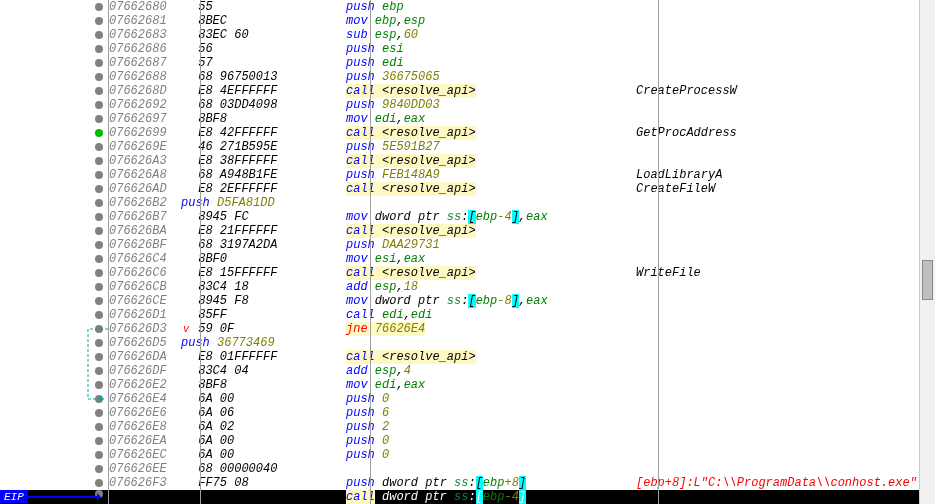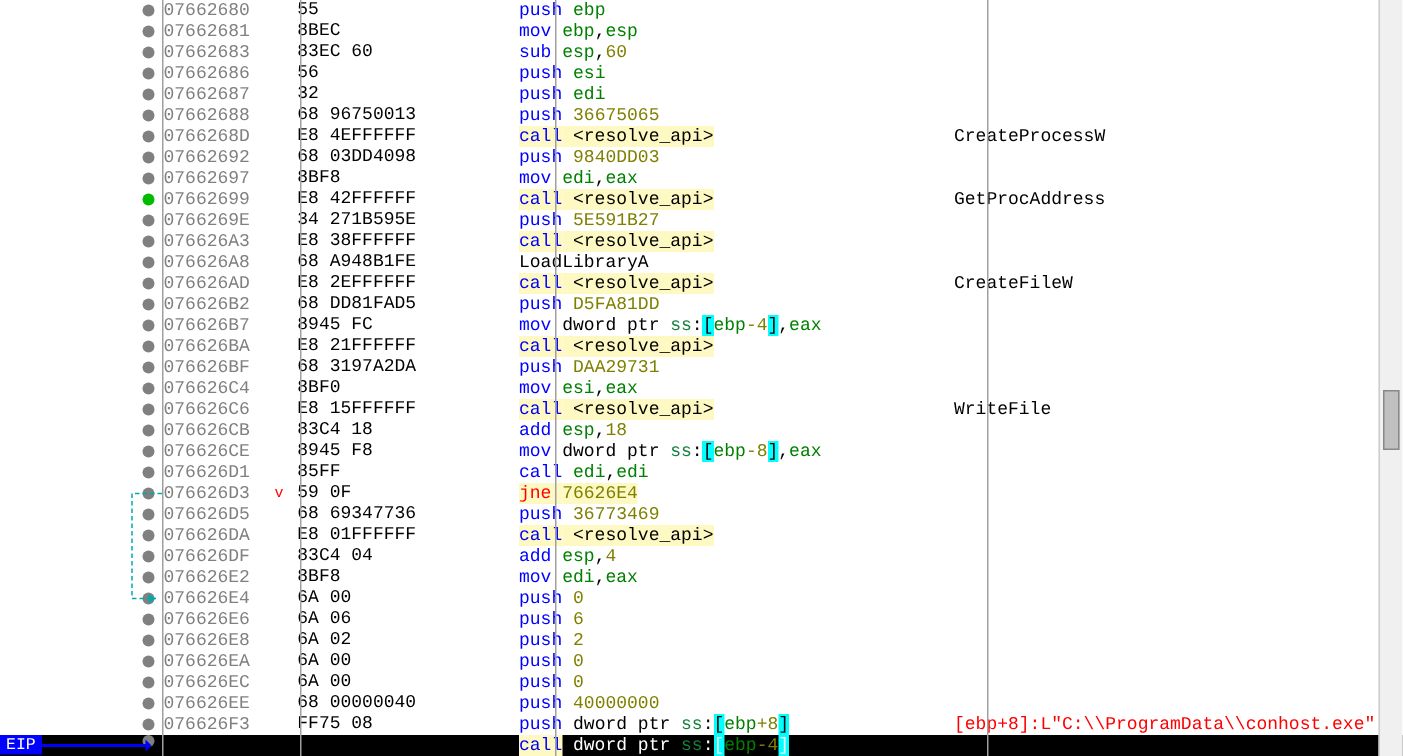"07662680" .main { font-style: none -> italic }
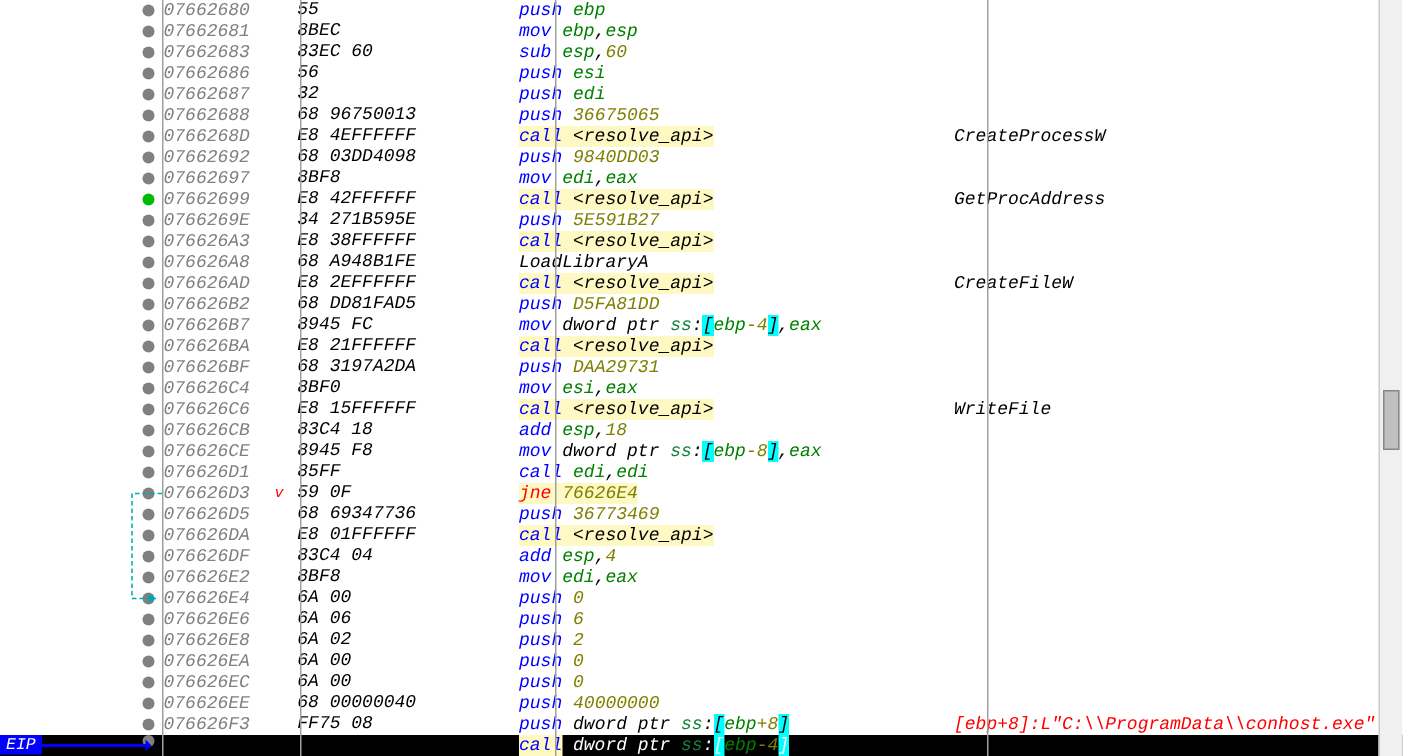"32" span { text: 32 -> 57 }
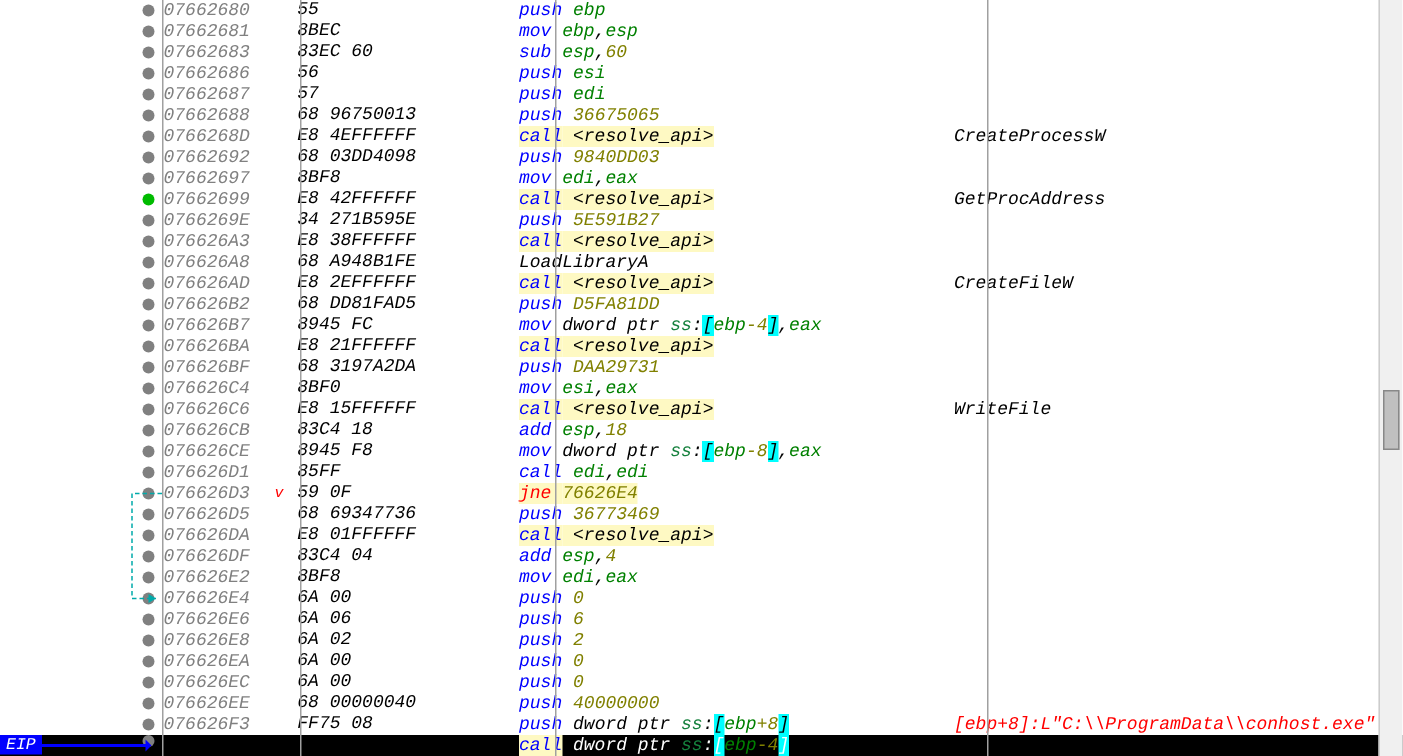"34 271B595E" span { text: 34 271B595E -> 46 271B595E }
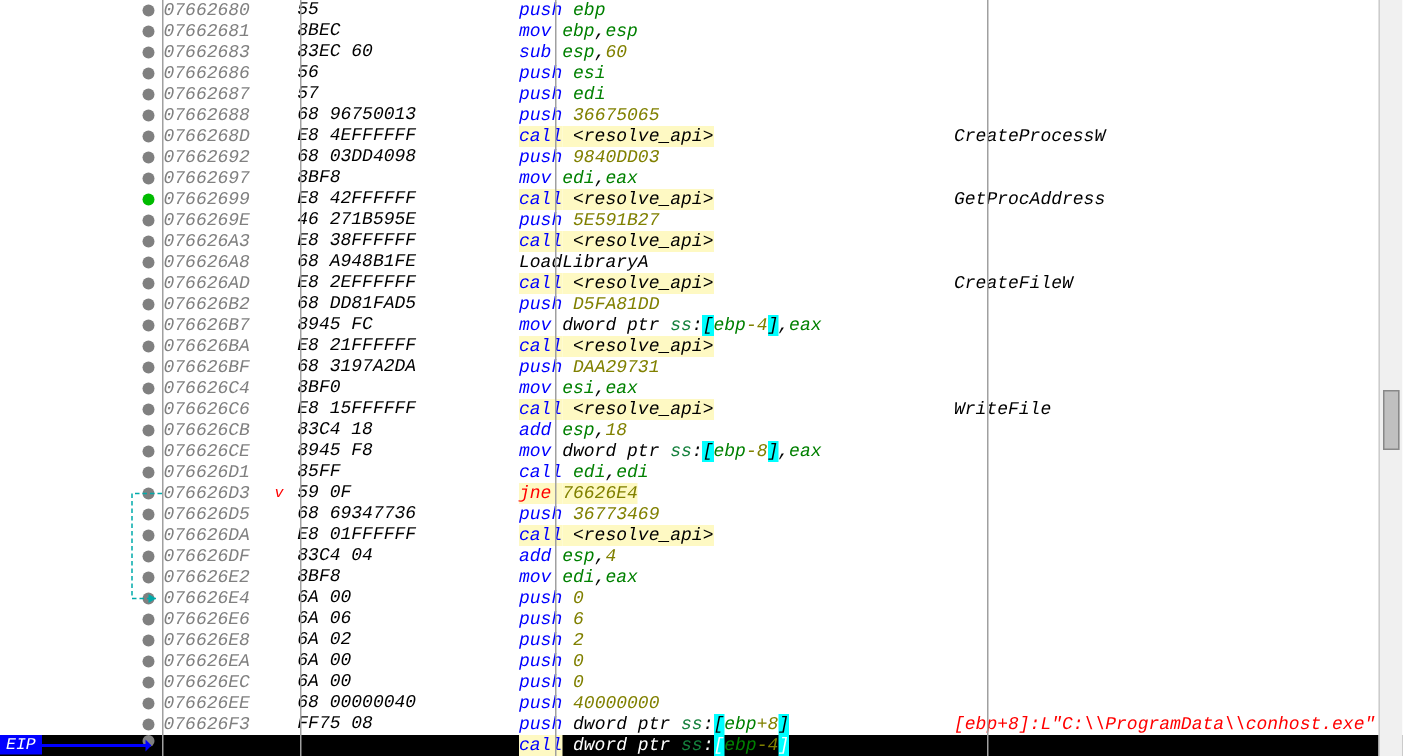"push FEB148A9" div.col-dis { html: none -> <div><span>push </span><span>FEB148A9</span></div> }
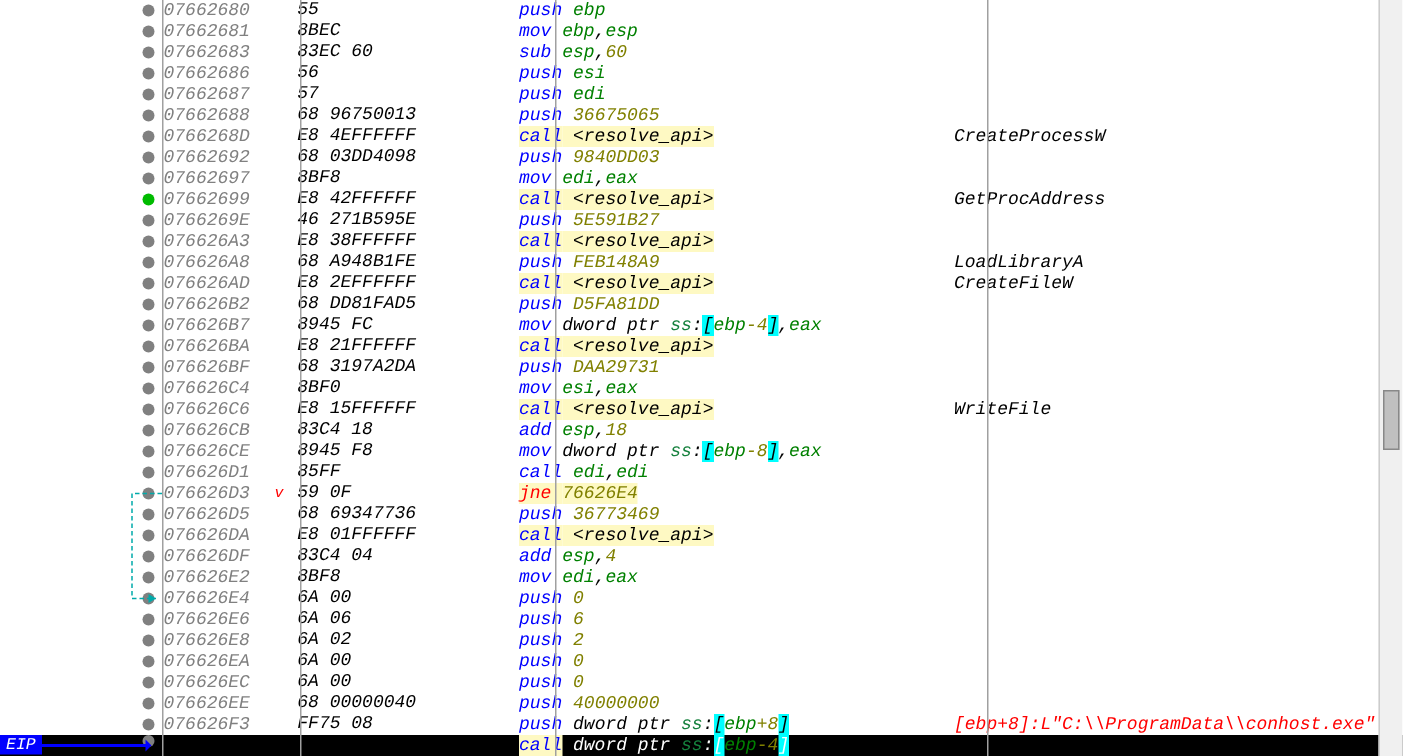"68 DD81FAD5" div.col-bytes { html: <div><span> </span><span> 68 DD81FAD5</span></div> -> none }
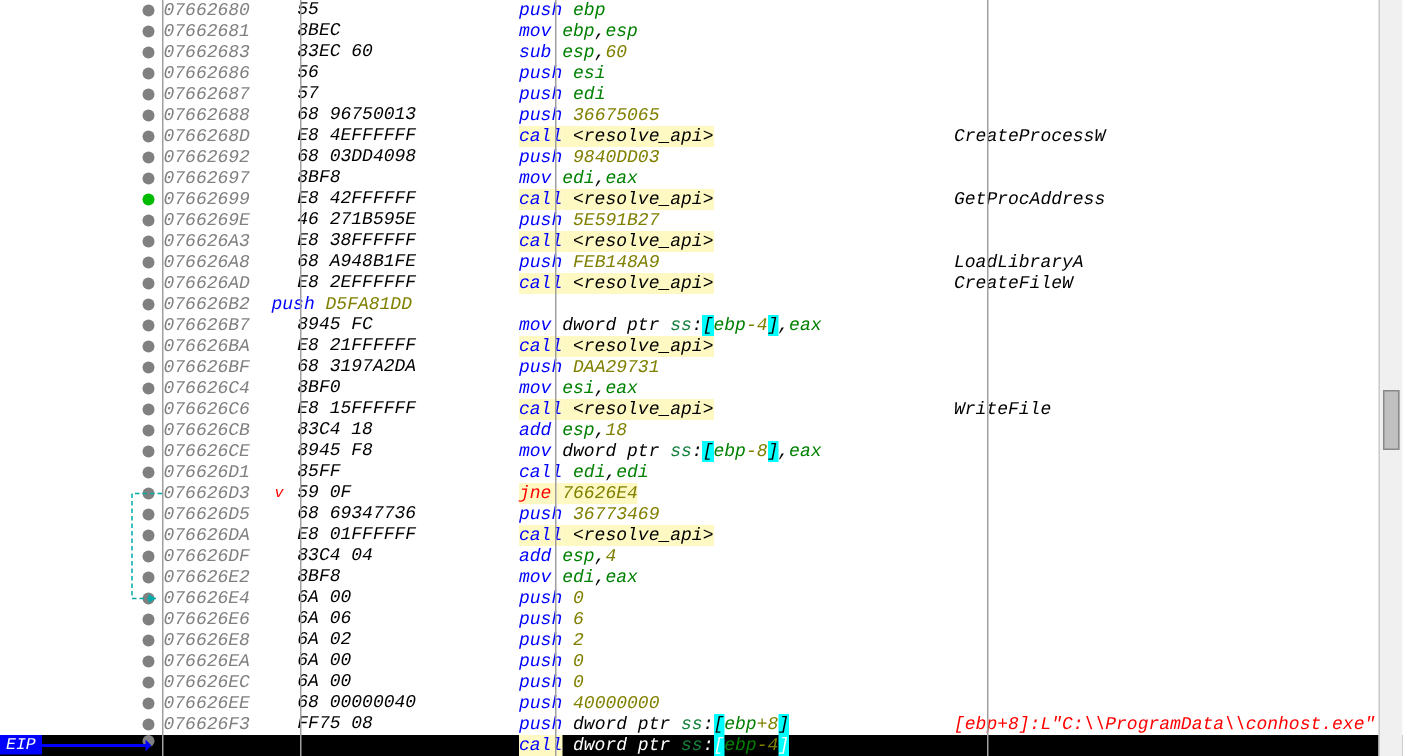"68 69347736" div.col-bytes { html: <div><span> </span><span> 68 69347736</span></div> -> none }
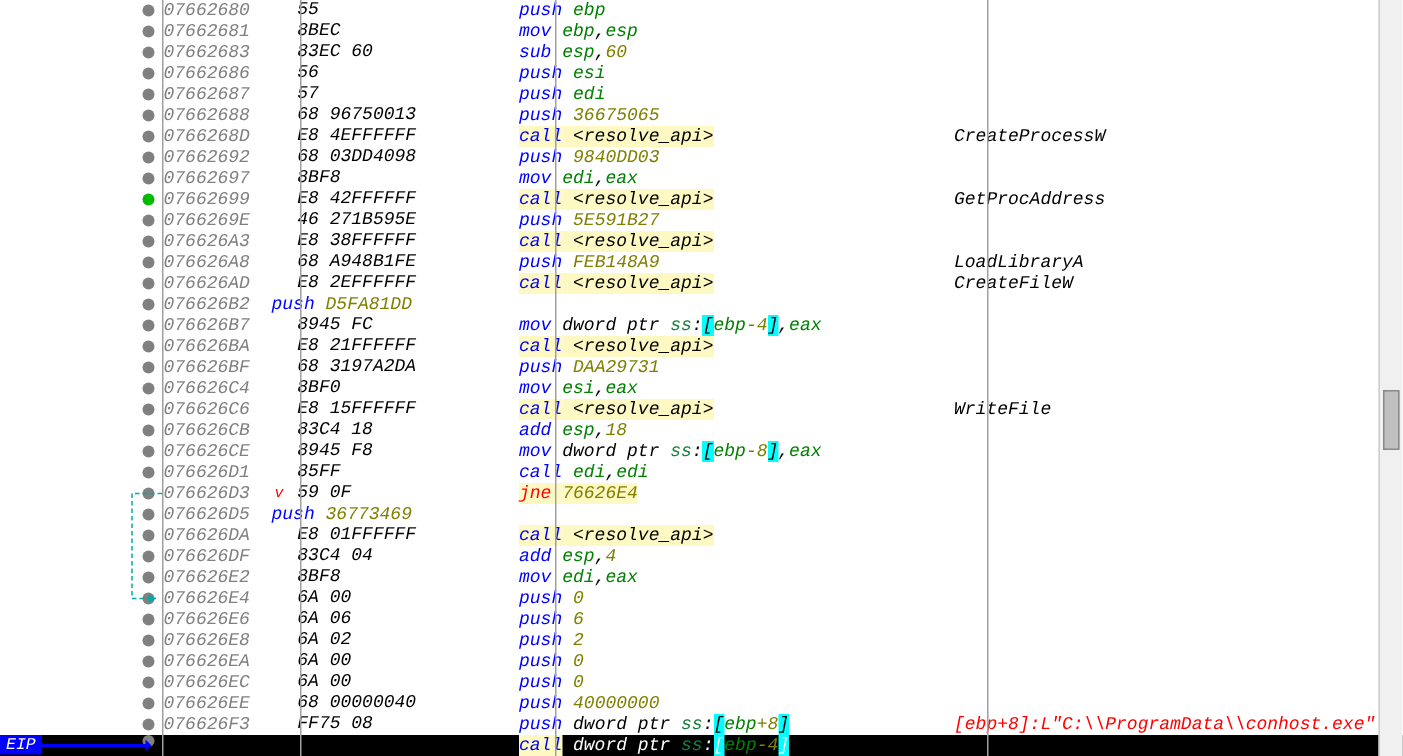"push 40000000" div.col-dis { html: <div><span>push </span><span>40000000</span></div> -> none }
